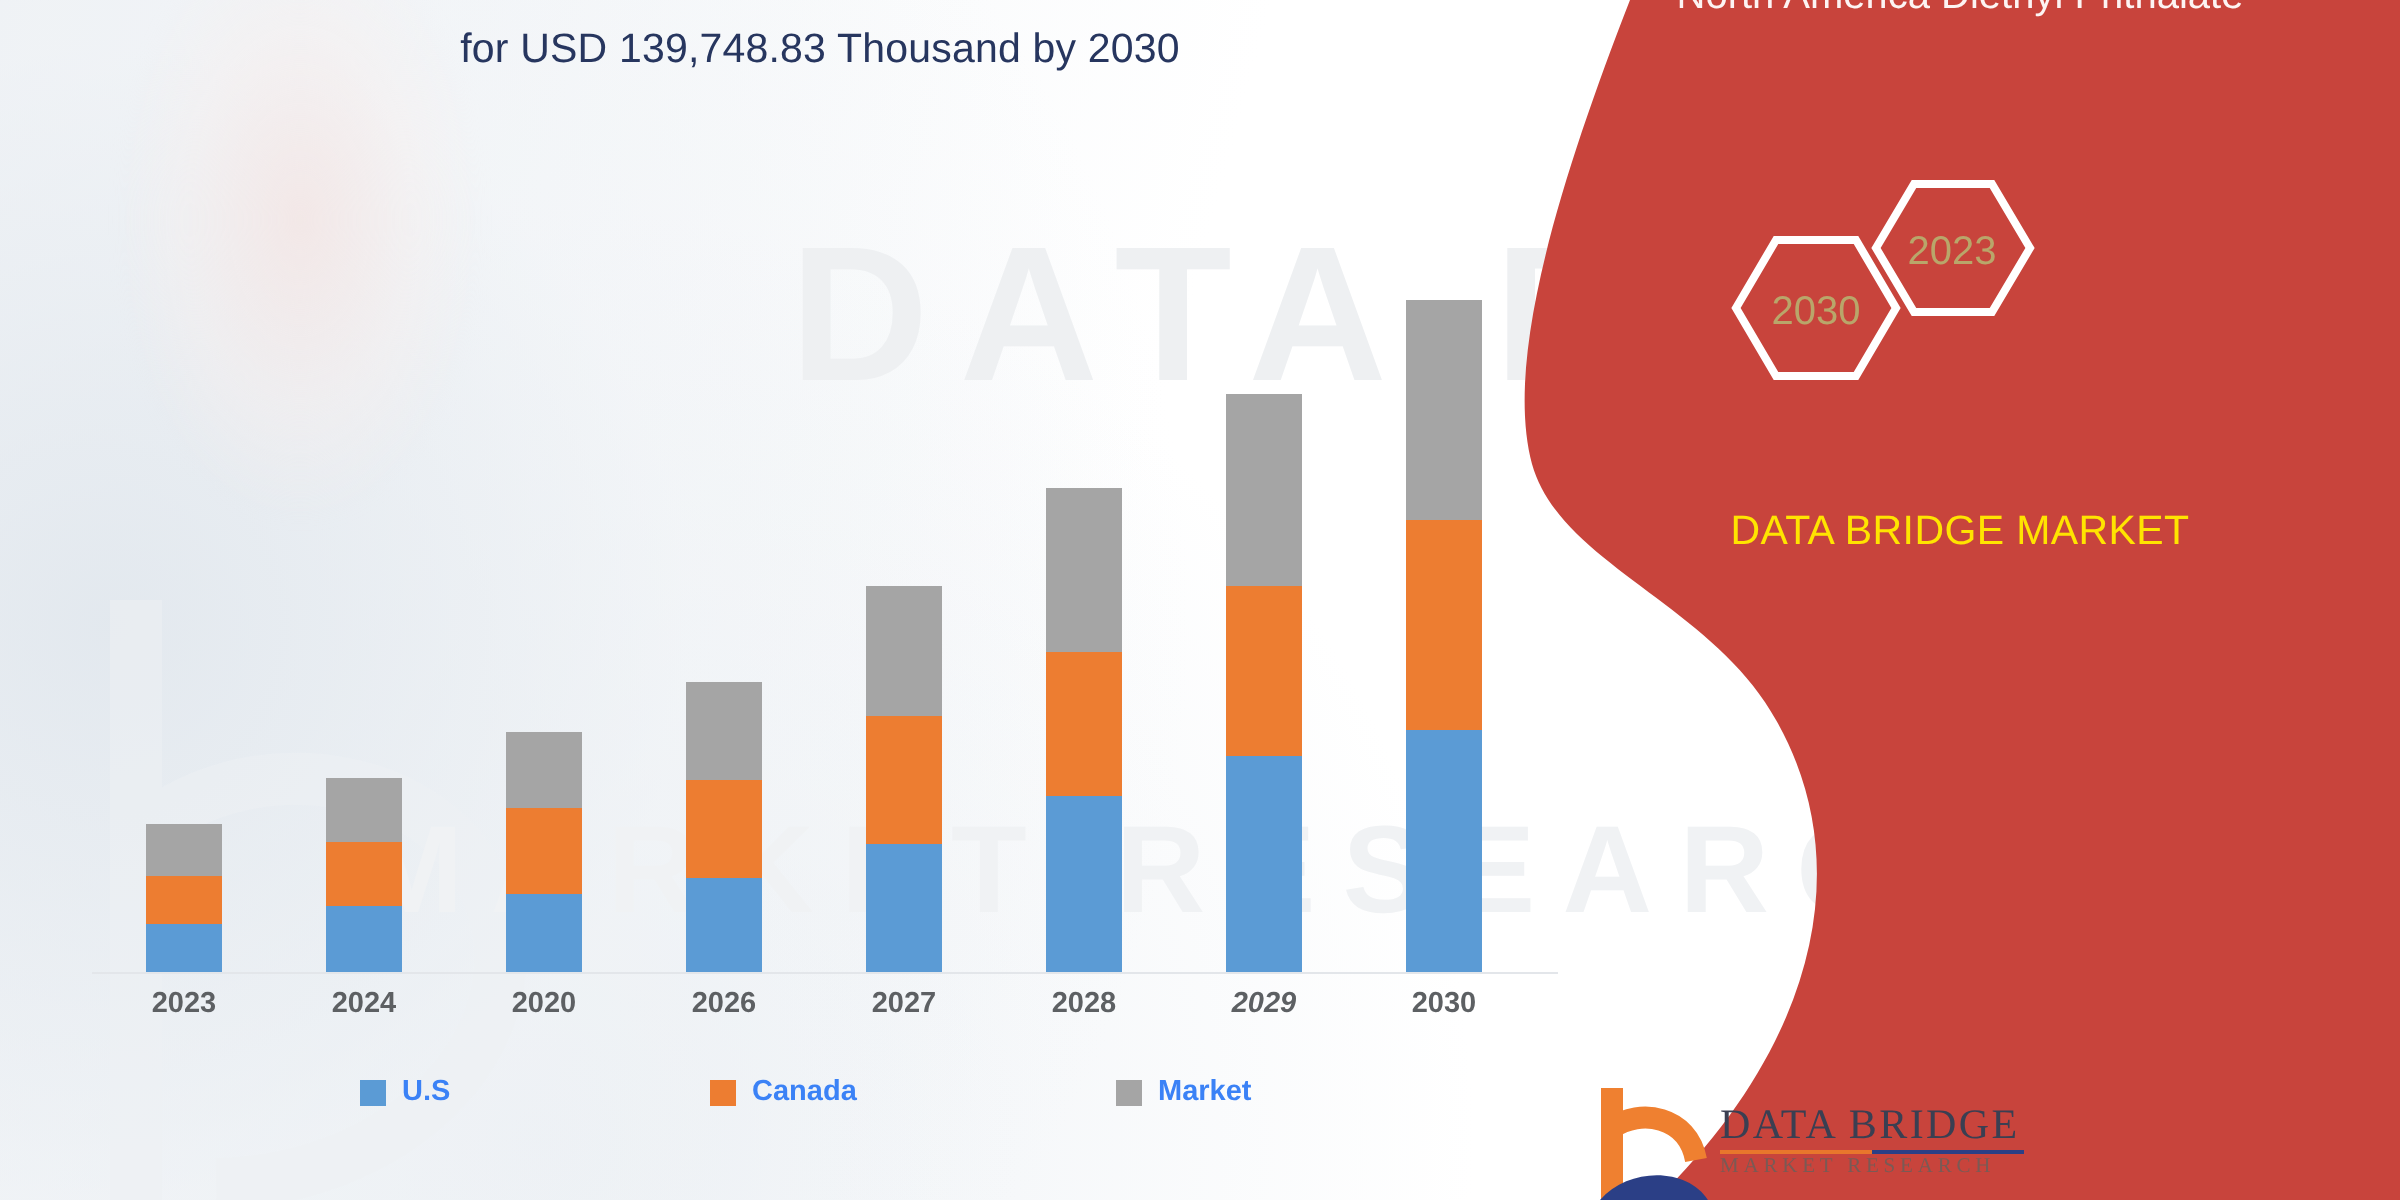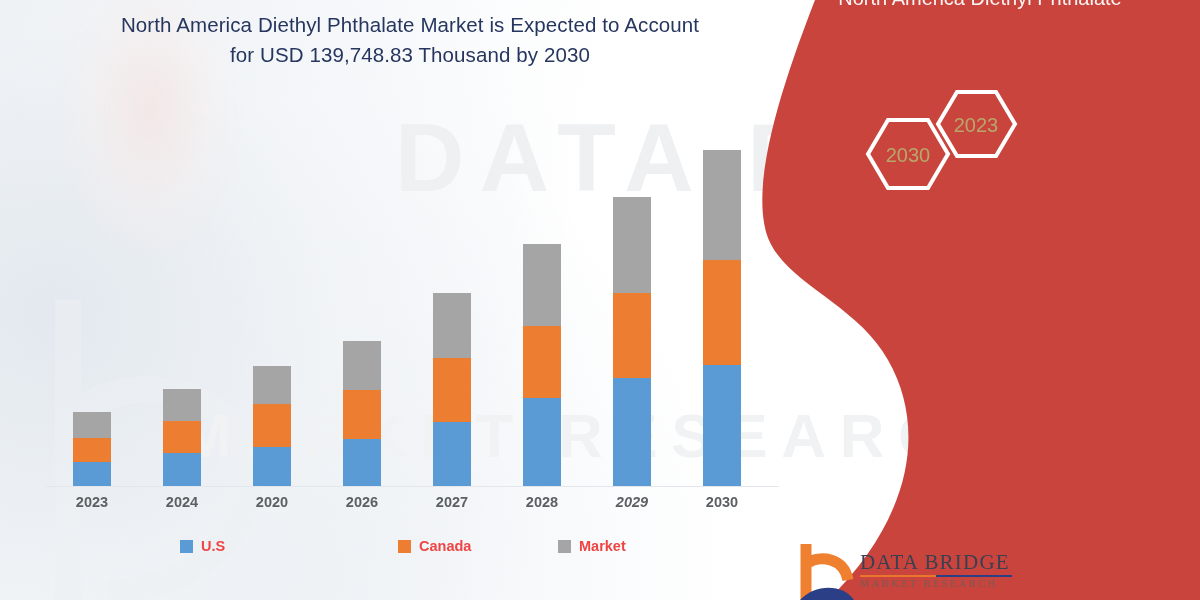"North America Diethyl Phthalate Market" div { html: <div>North America Diethyl Phthalate Market is Expected to Account</div> -> none }
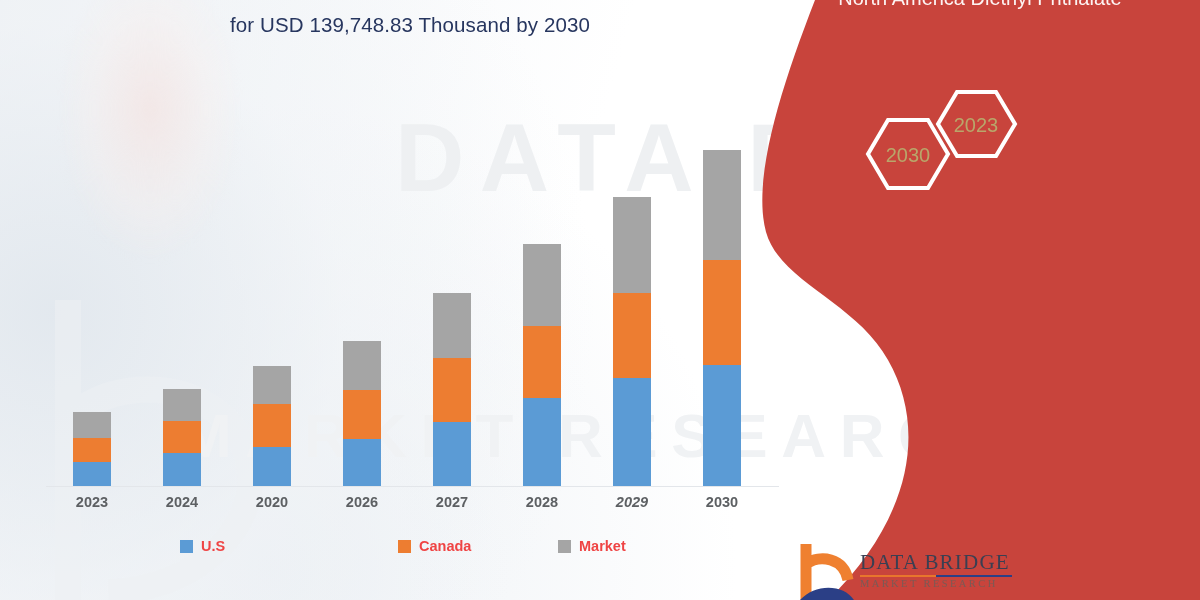"DATA BRIDGE MARKET" div { html: none -> <div>DATA BRIDGE MARKET</div> }
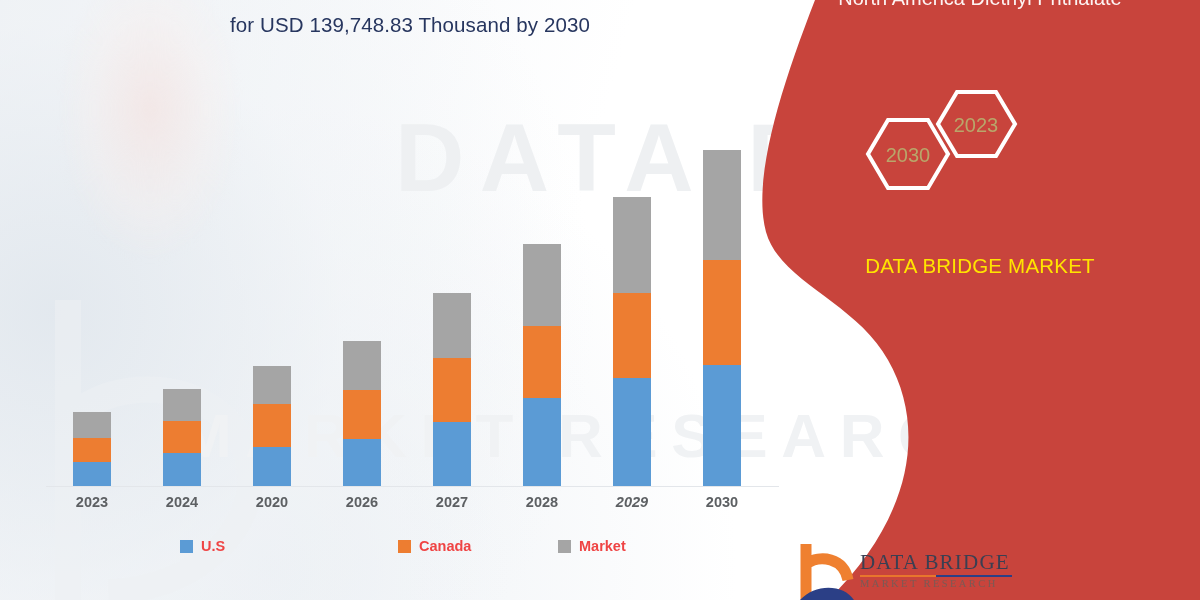"U.S" .legend-item { color: #ef4444 -> #3b82f6 }
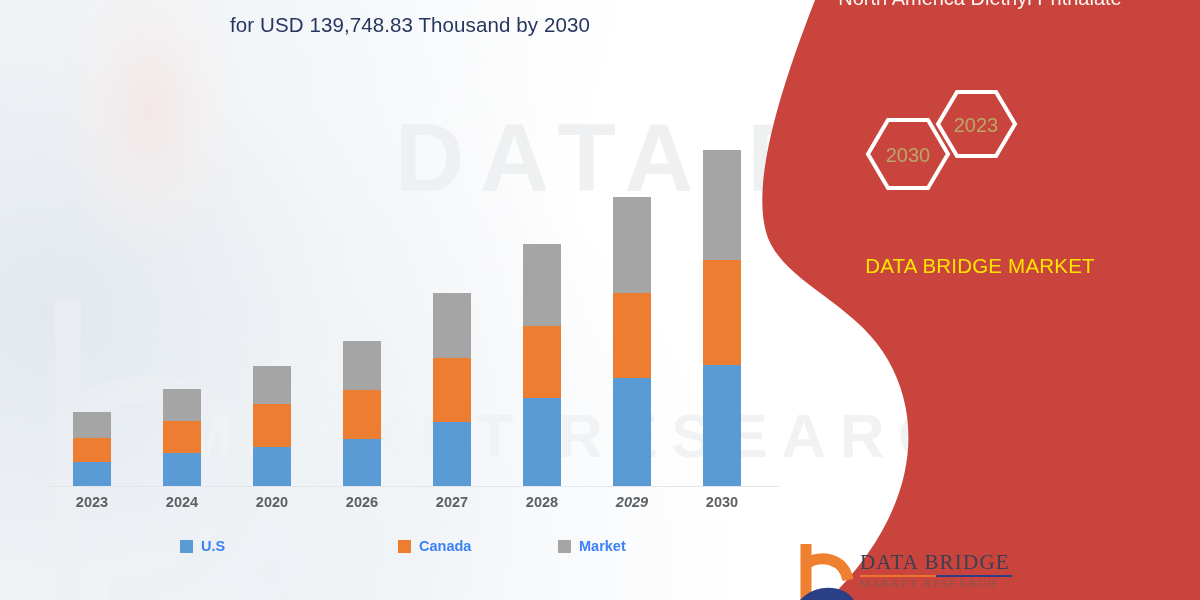"Canada" div.legend-item { margin-left: 43px -> none }
